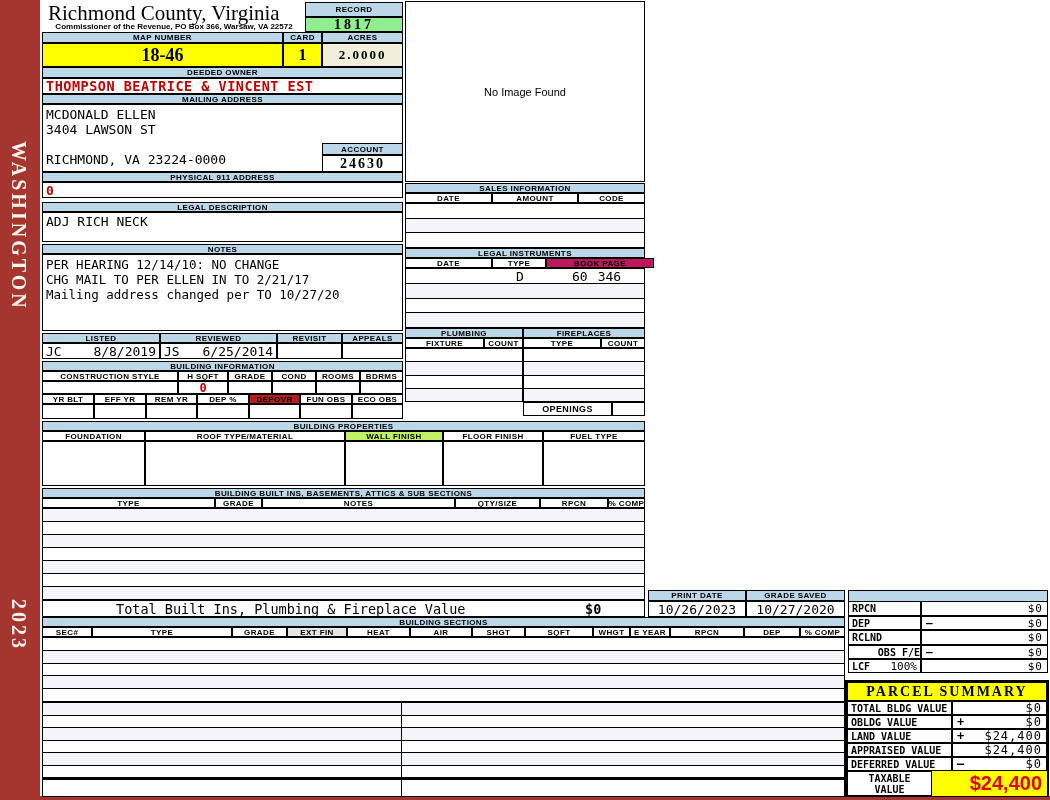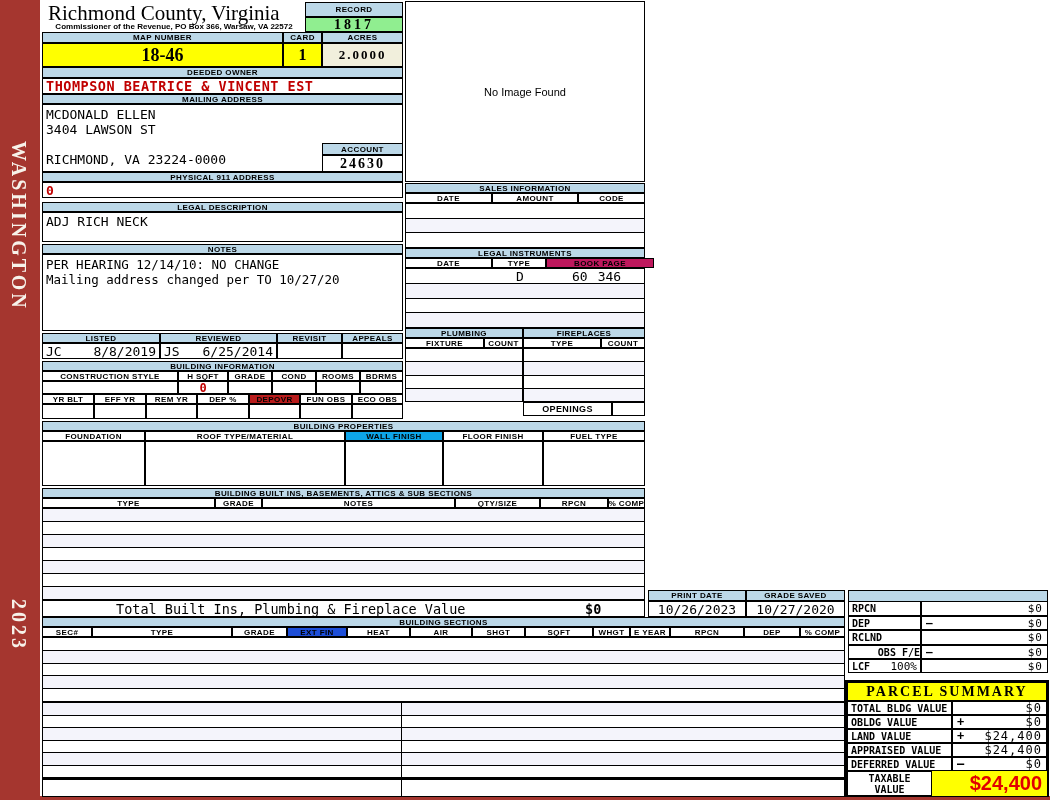"CHG MAIL TO PER ELLEN" div { html: none -> <div>CHG MAIL TO PER ELLEN IN TO 2/21/17</div> }
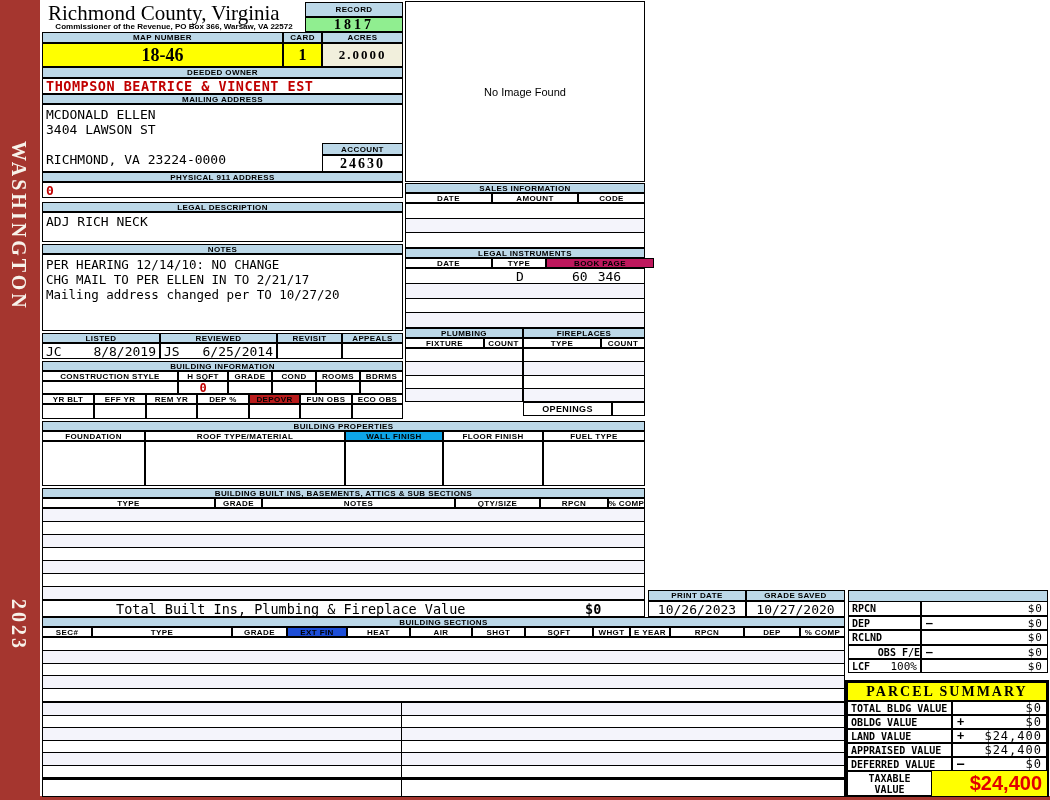"WALL FINISH" div.abs { background: #0ea5e9 -> #bef264 }
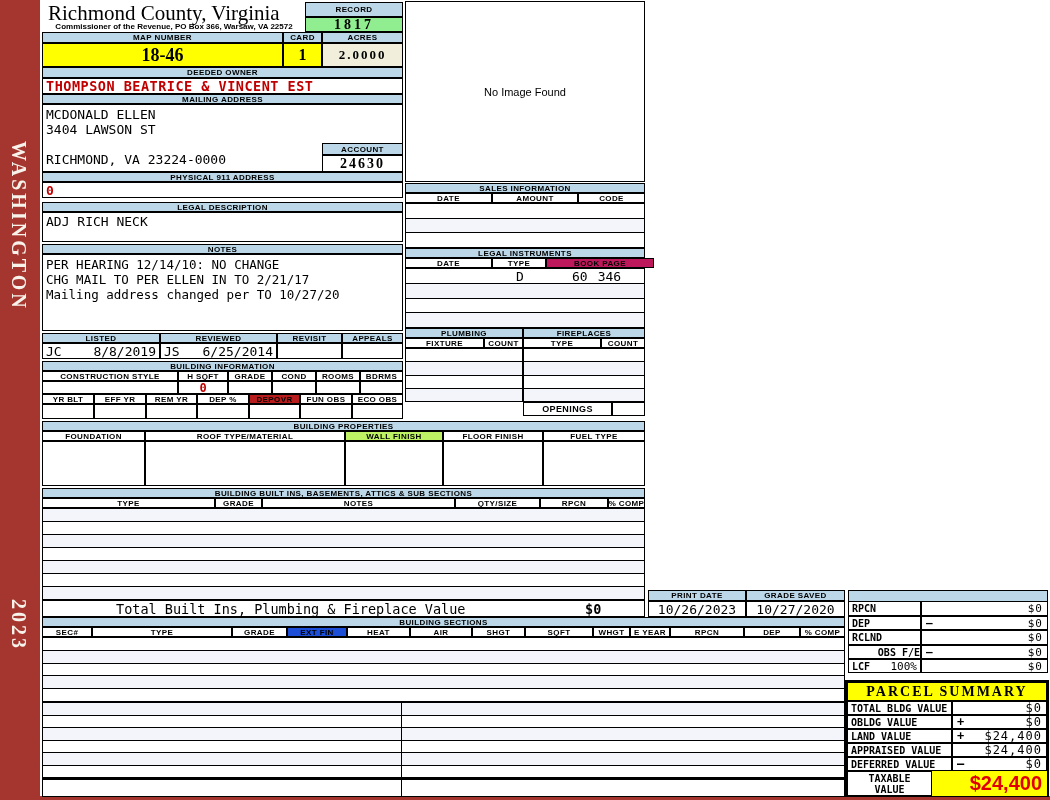"EXT FIN" div.abs { background: #1d4ed8 -> #e5e5e5 }
